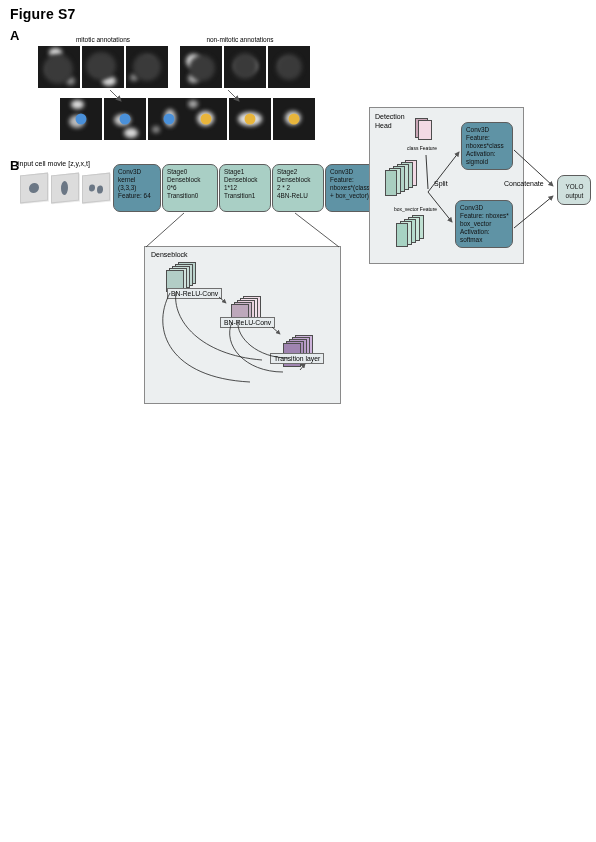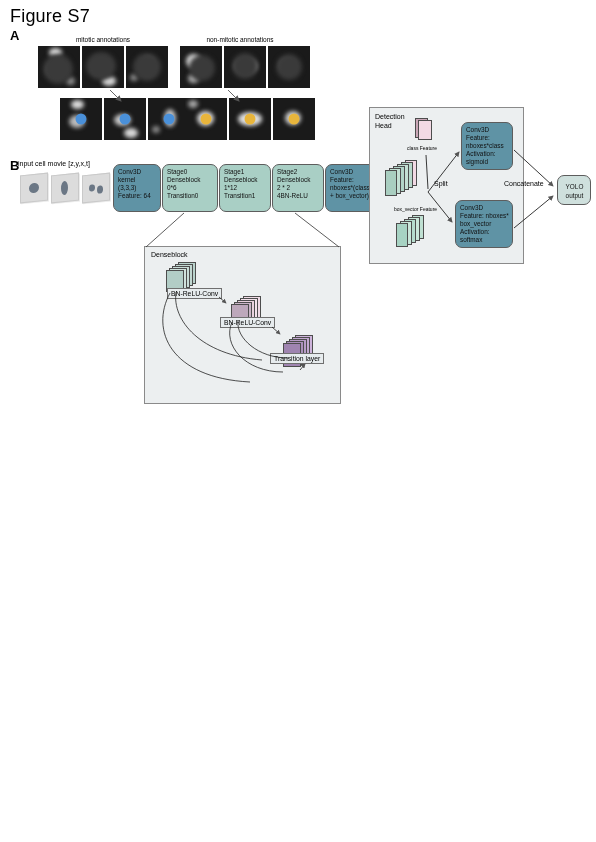"Figure S7" .fig-title { font-size: 18px -> 14px; font-weight: normal -> bold }
